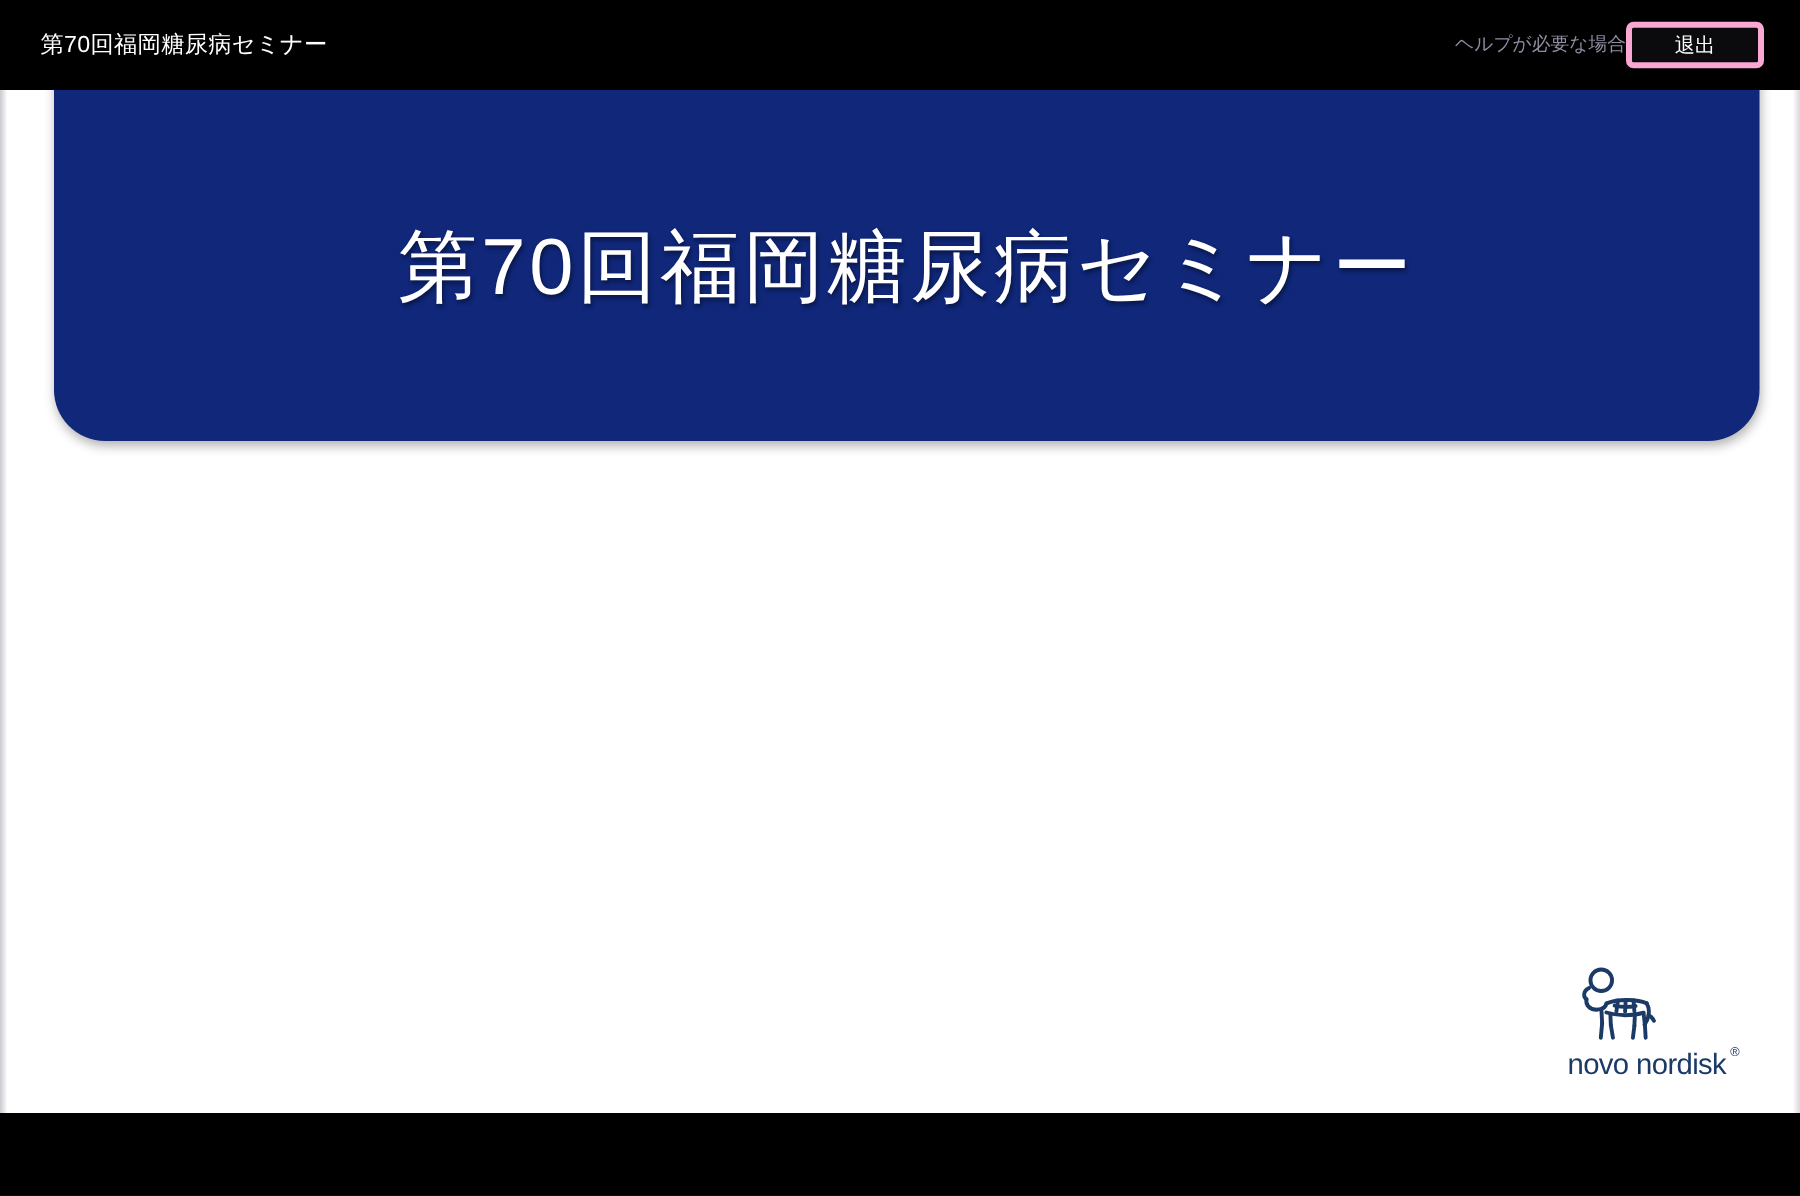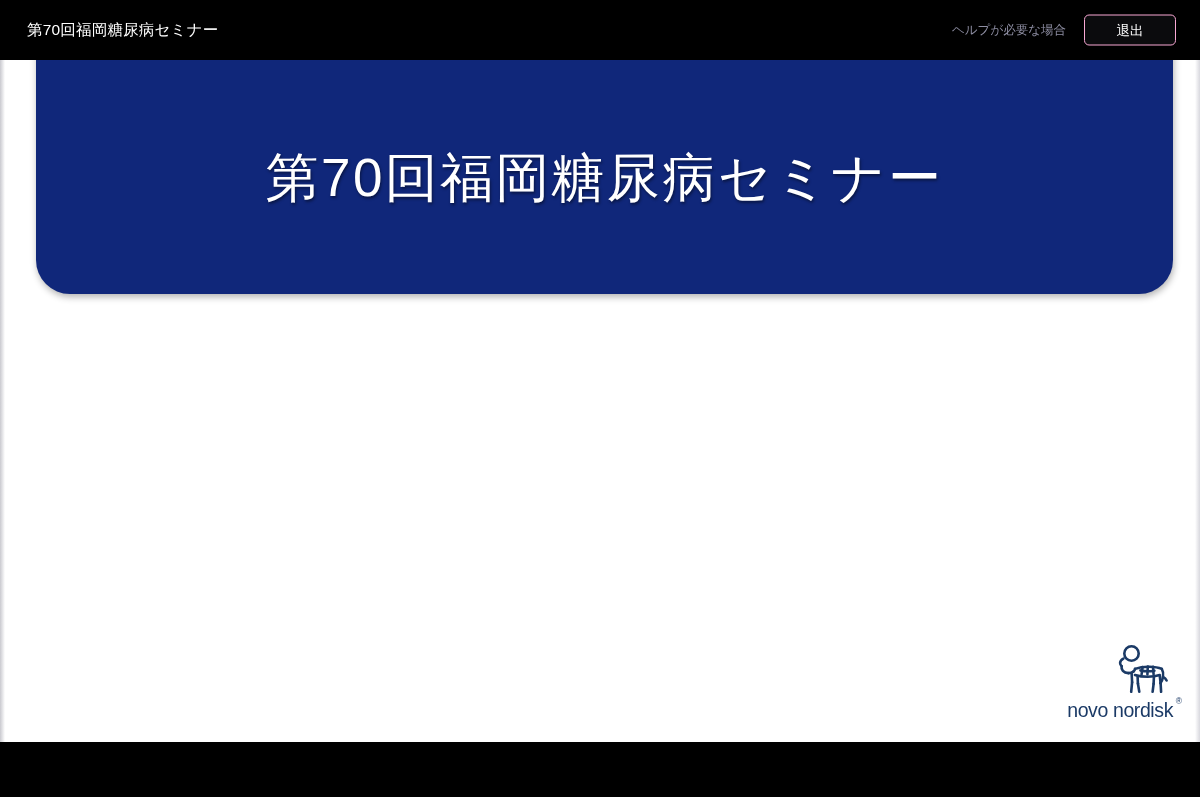"ヘルプが必要な場合" #header-right { gap: 18px -> none }
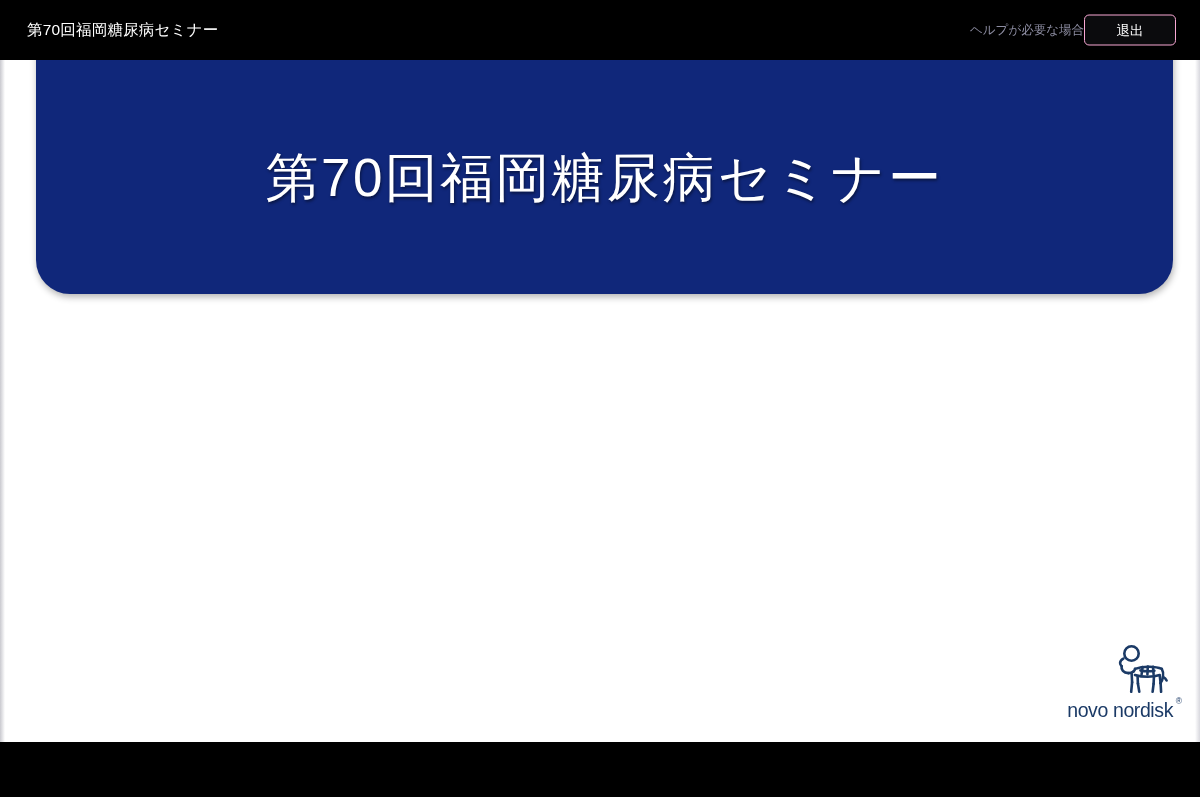"退出" #exit-button { border: 1px solid #f9a8d4 -> 4px solid #f9a8d4 }
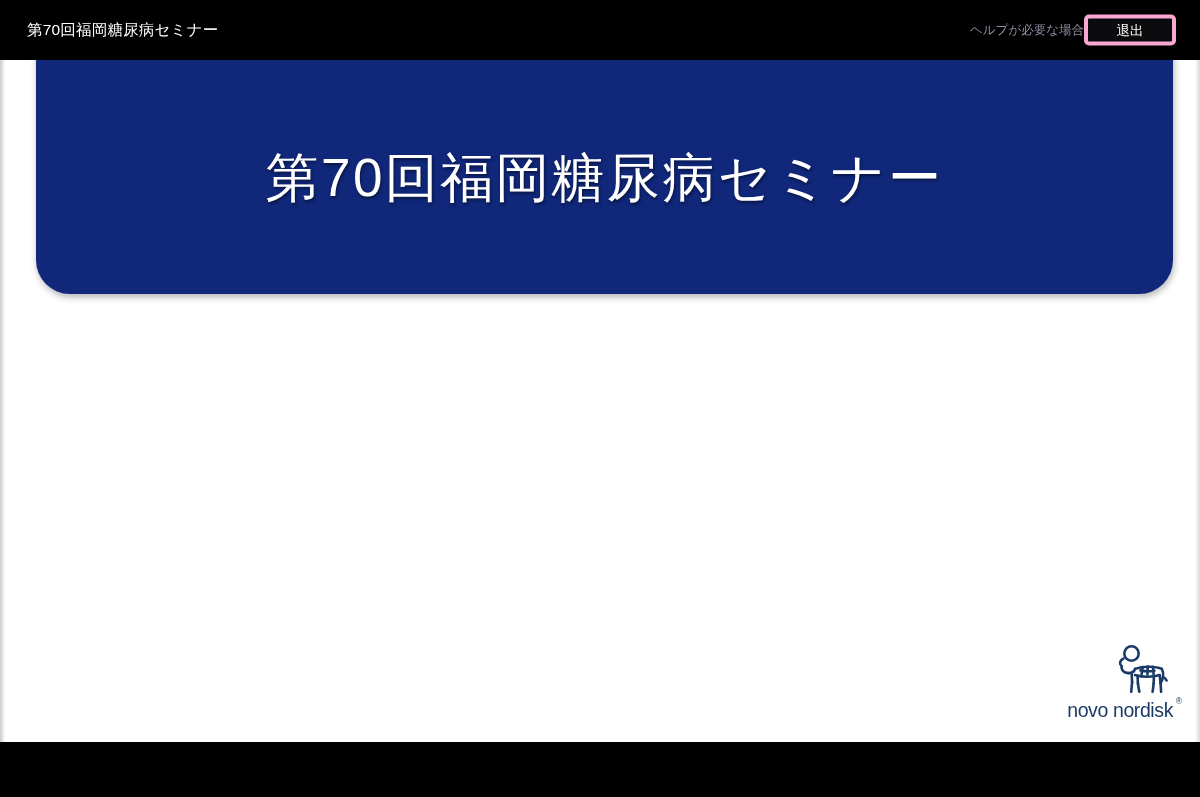"novo nordisk" #logo { align-items: flex-end -> flex-start }
